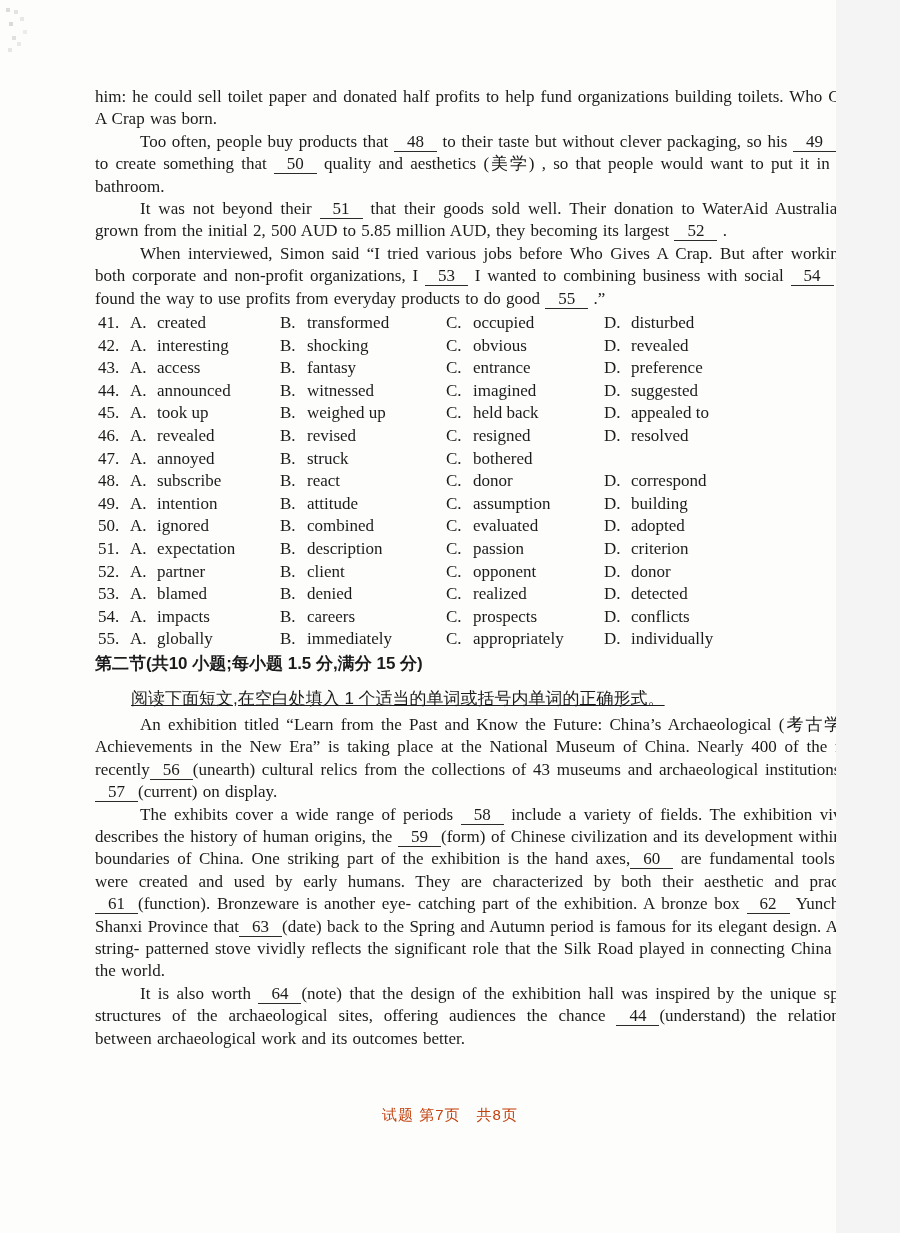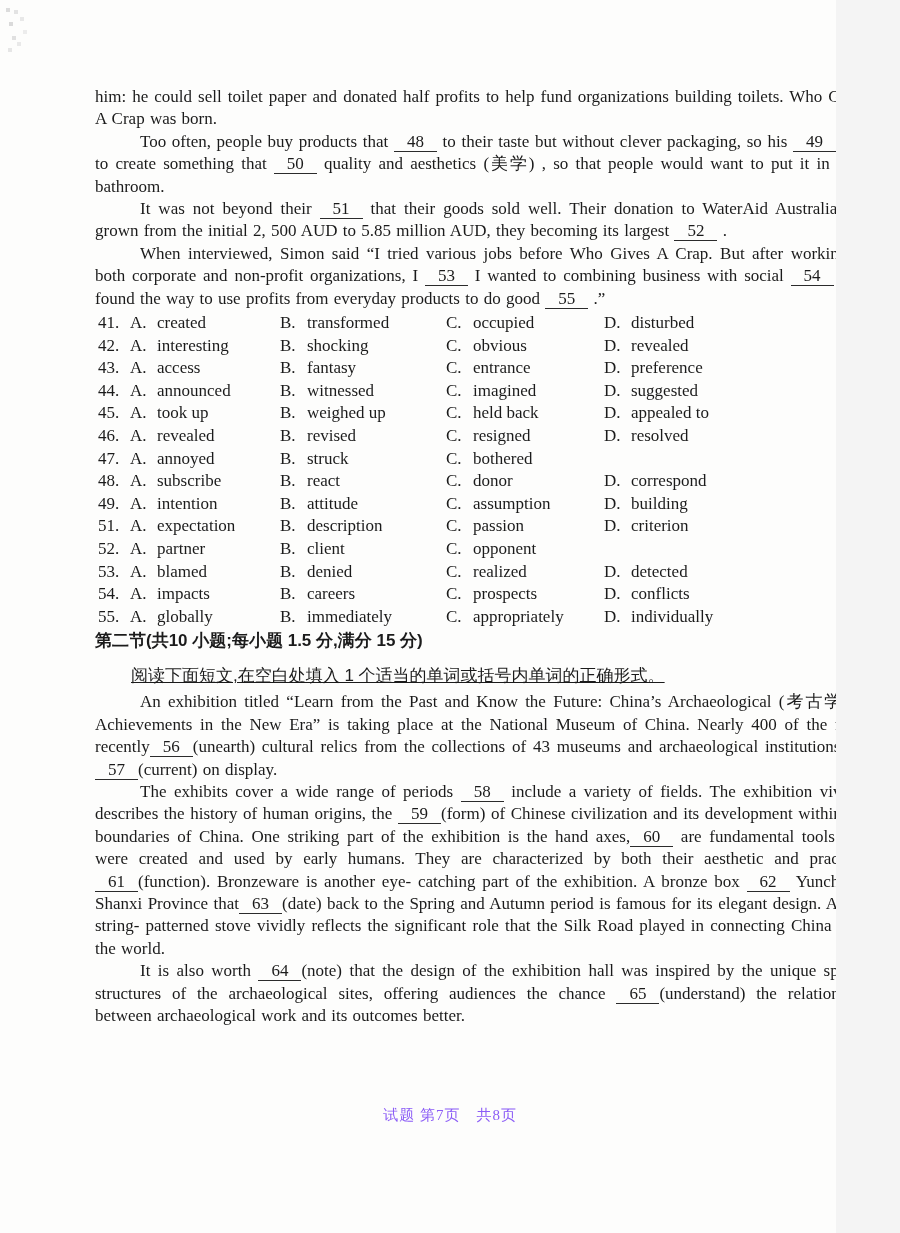"50." div.qrow { html: none -> <div> <span>50.</span> <span><span>A.</span><span>ignored</span></span> <span><span>B.</span><span>combined</span></span> <span><span>C.</span><span>evaluated</span></span> <span><span>D.</span><span>adopted</span></span> </div> }
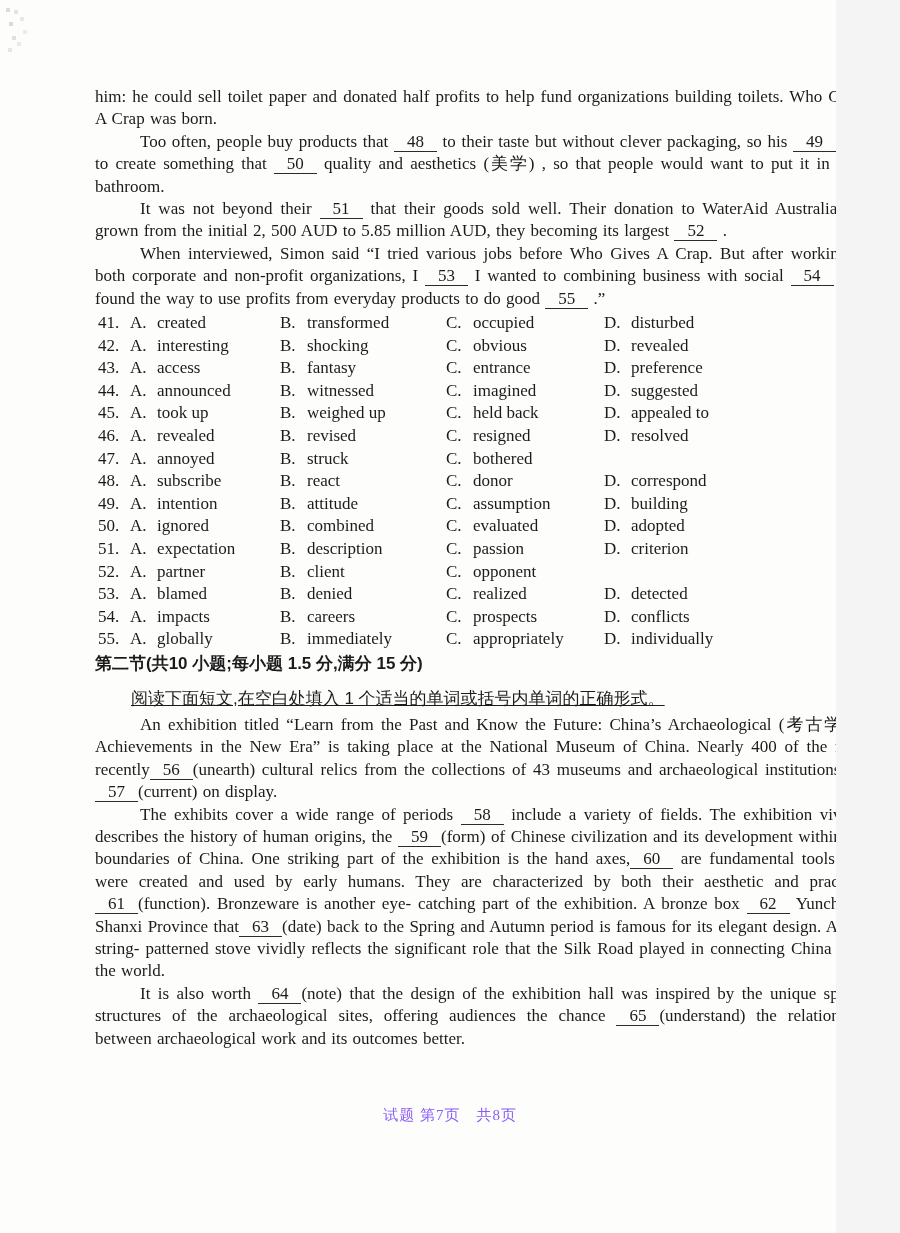"D. donor" span.qcell { html: none -> <span><span>D.</span><span>donor</span></span> }
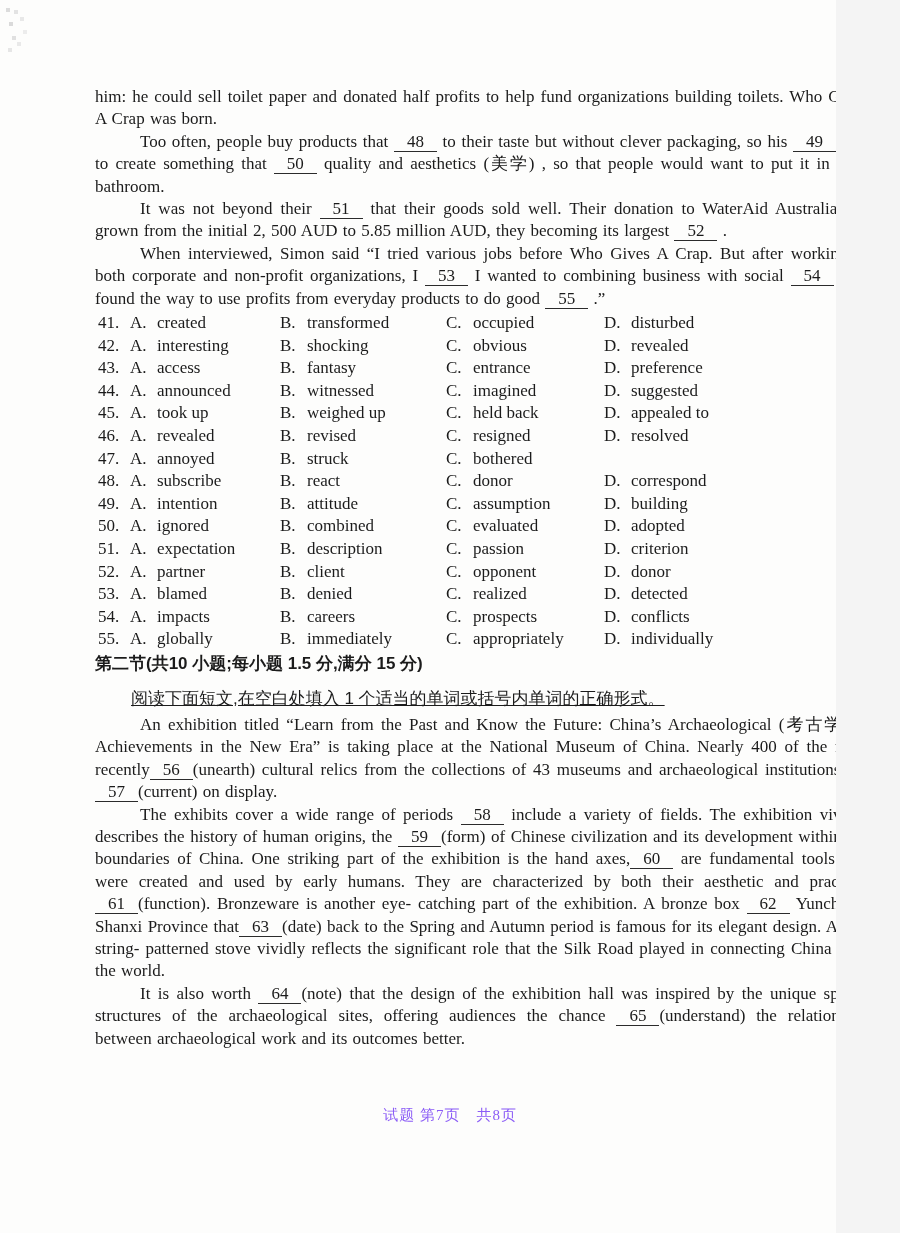"65" span.blank { text: 65 -> 44 }
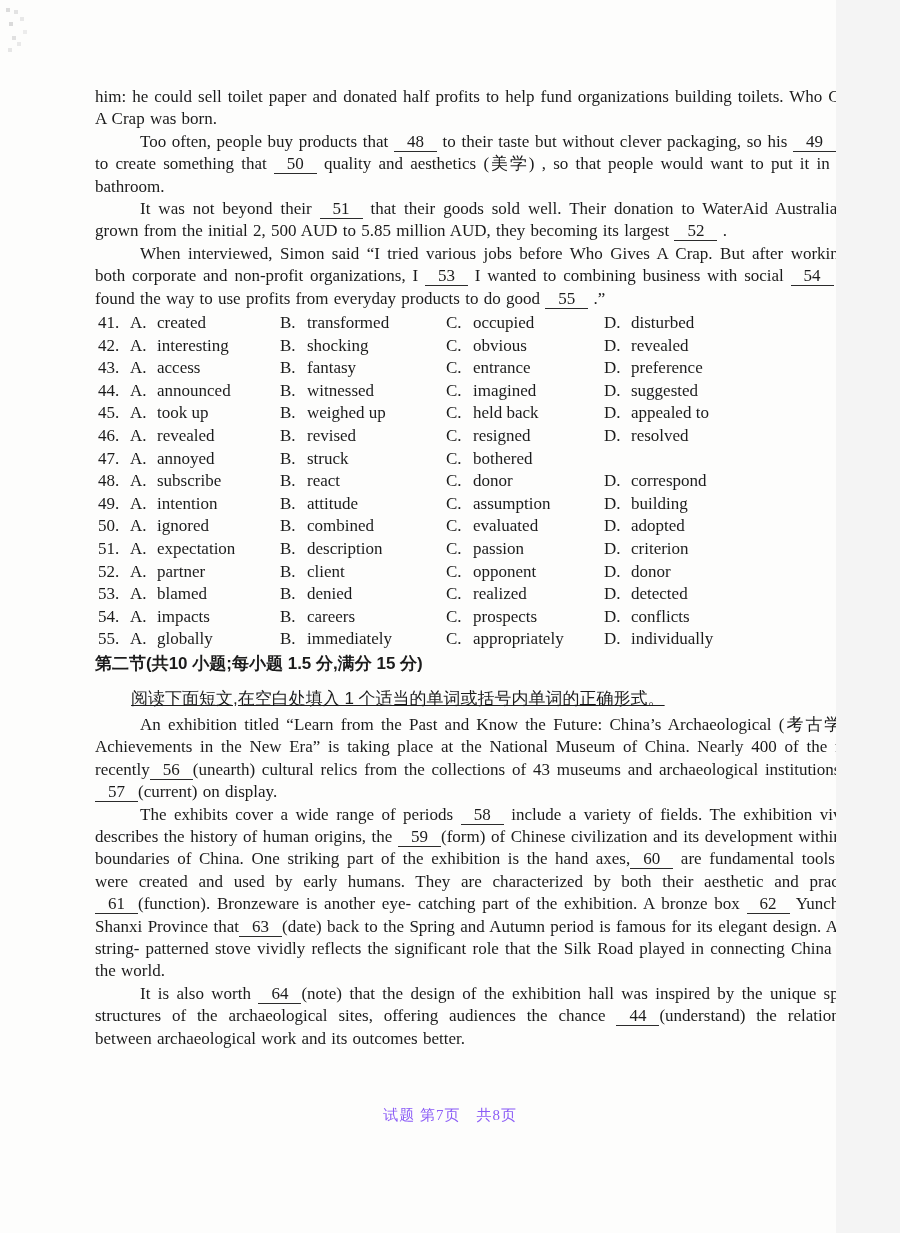"试题 第7页 共8页" .footer { color: #8b5cf6 -> #c2410c; font-family: Liberation Serif, serif -> Liberation Sans, sans-serif }
